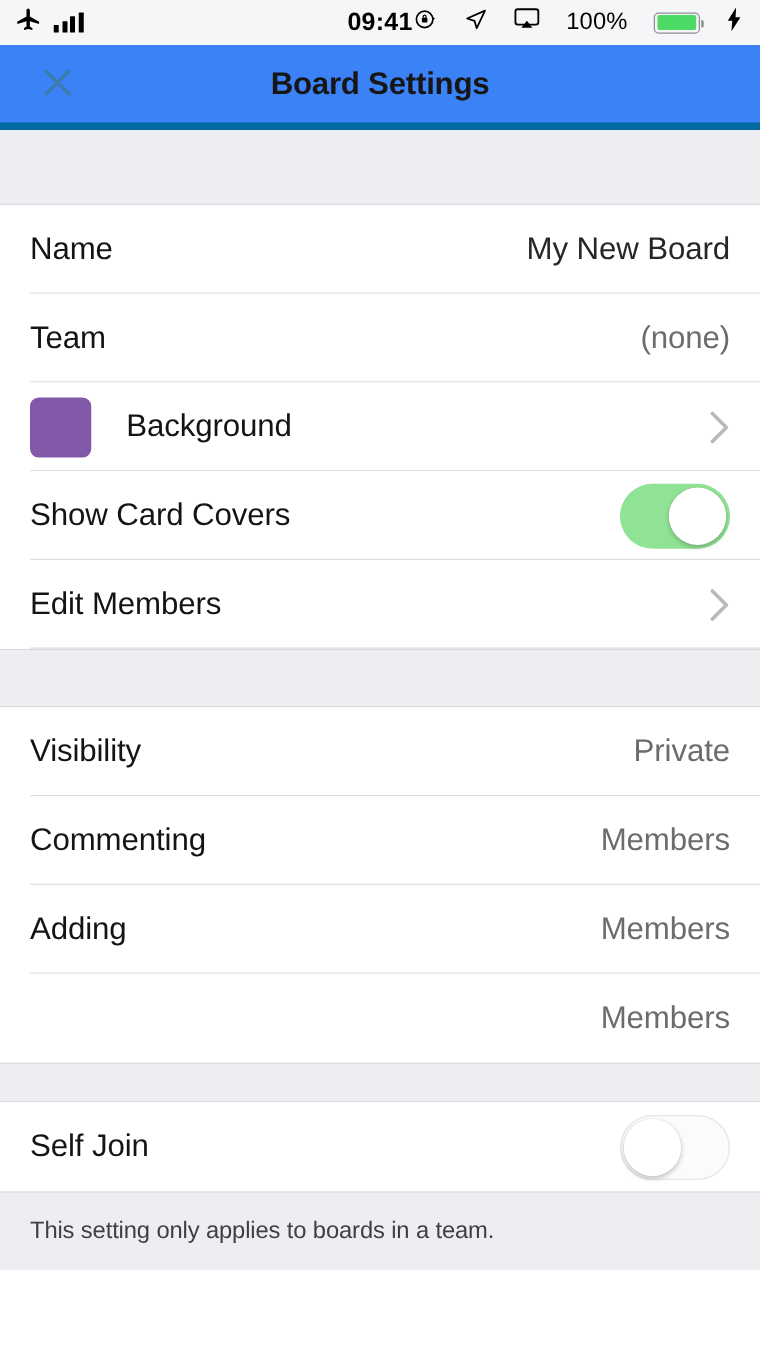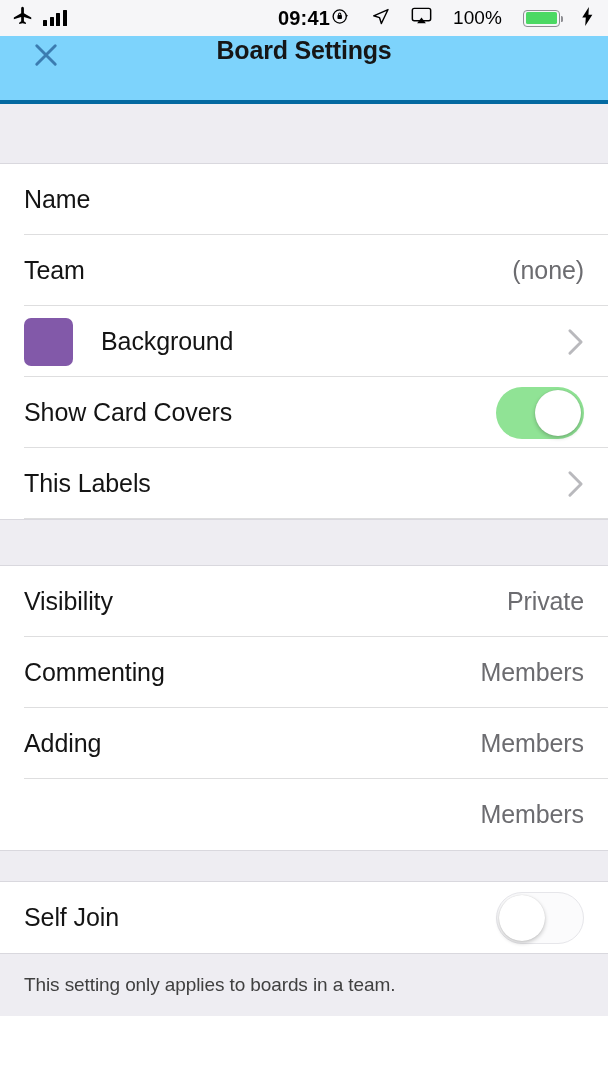"Board Settings" .navbar { align-items: flex-start -> center; background: #7dd3fc -> #3b82f6; border-bottom: 4px solid #0369a1 -> 6px solid #0369a1 }
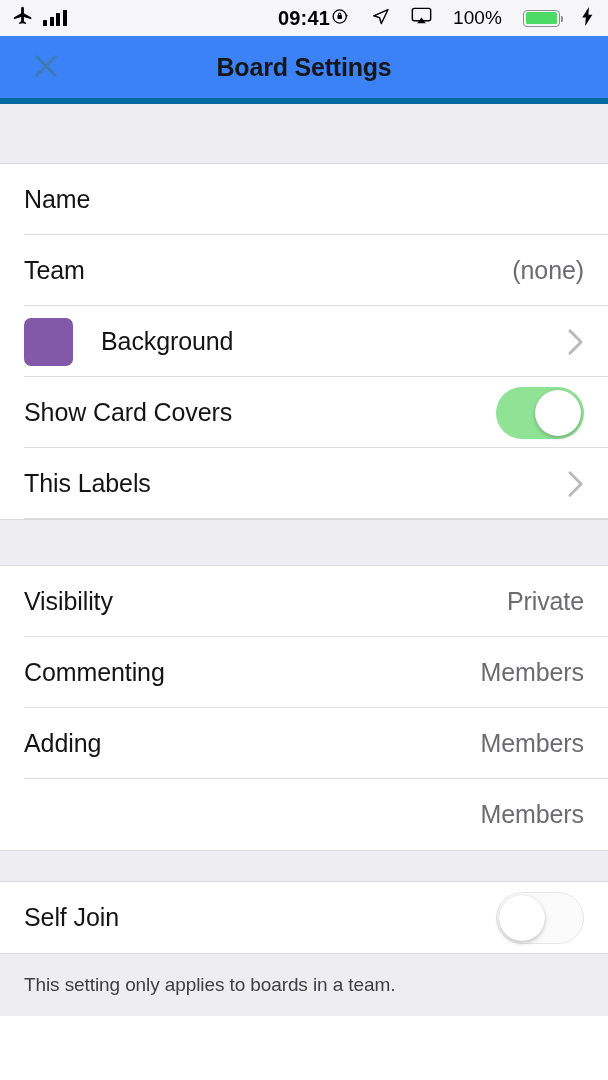"My New Board" span.row-value { html: none -> <span>My New Board</span> }
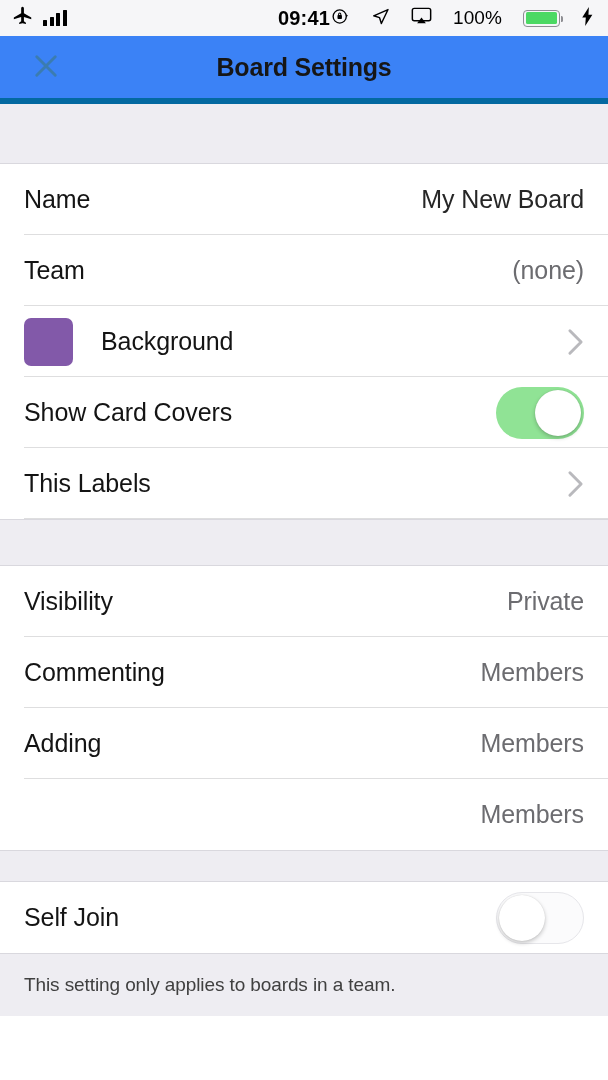"This Labels" span.row-label { text: This Labels -> Edit Members }
